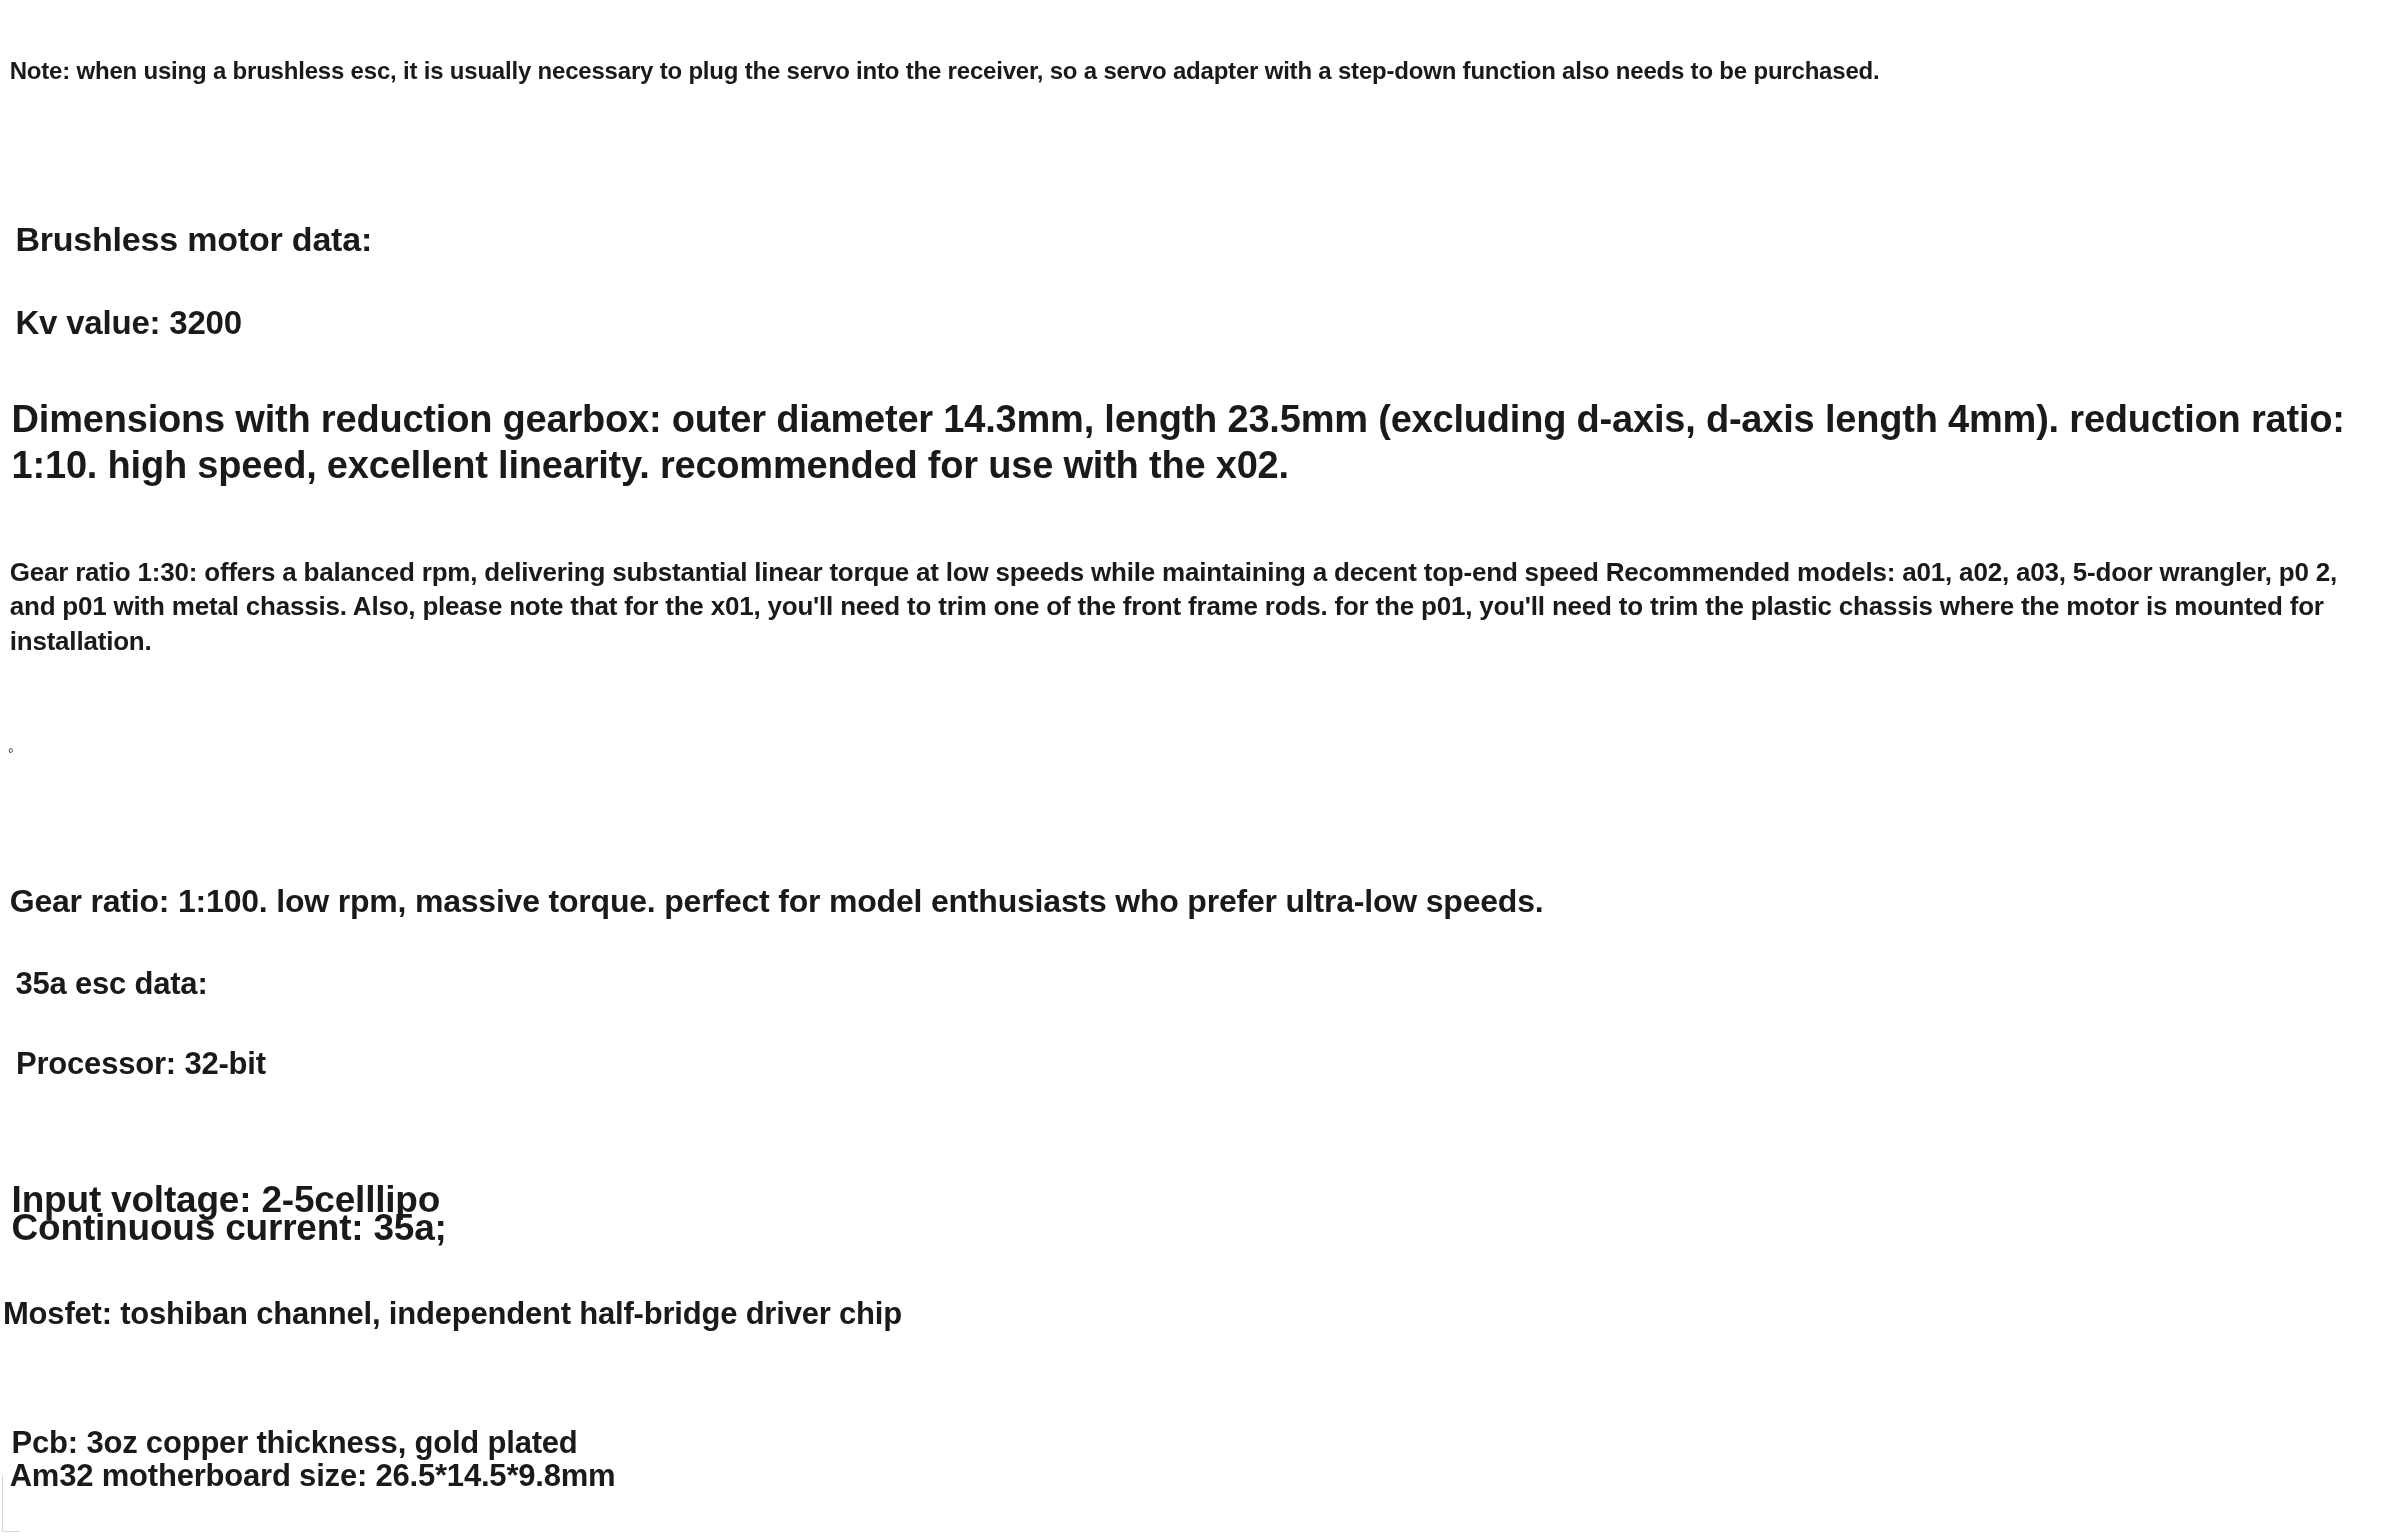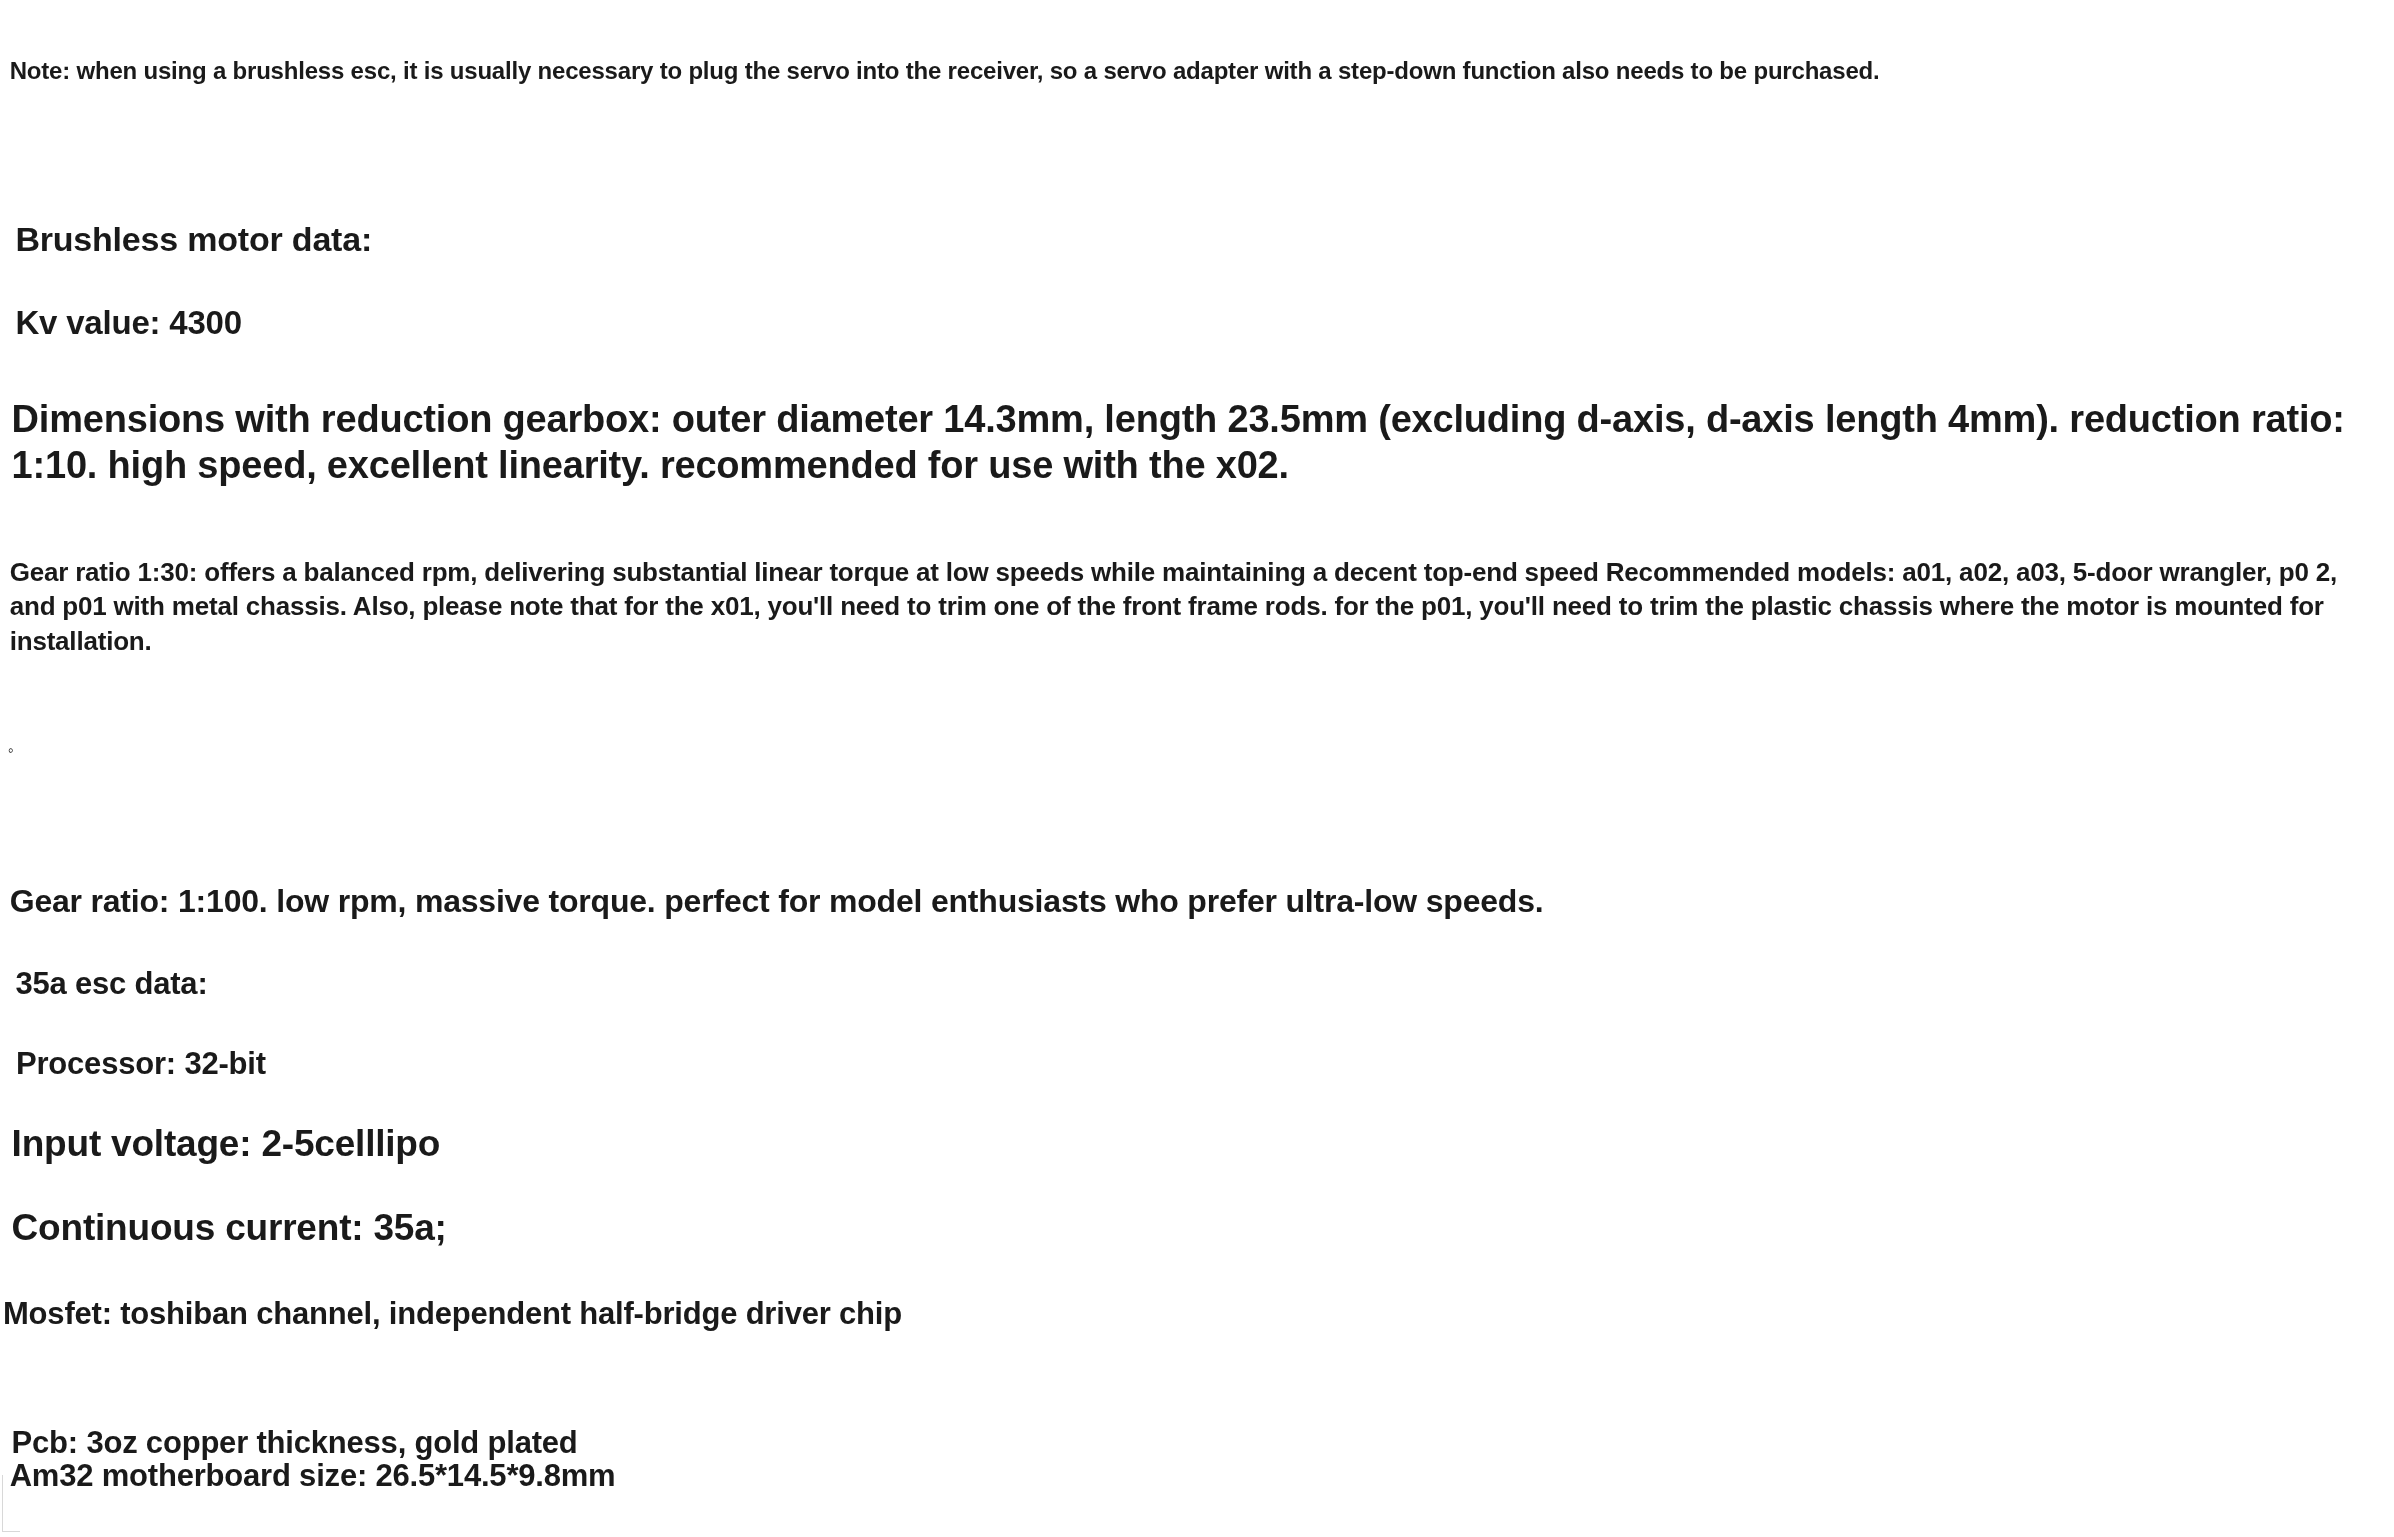"Kv value: 4300" div.line { text: 4300 -> 3200 }
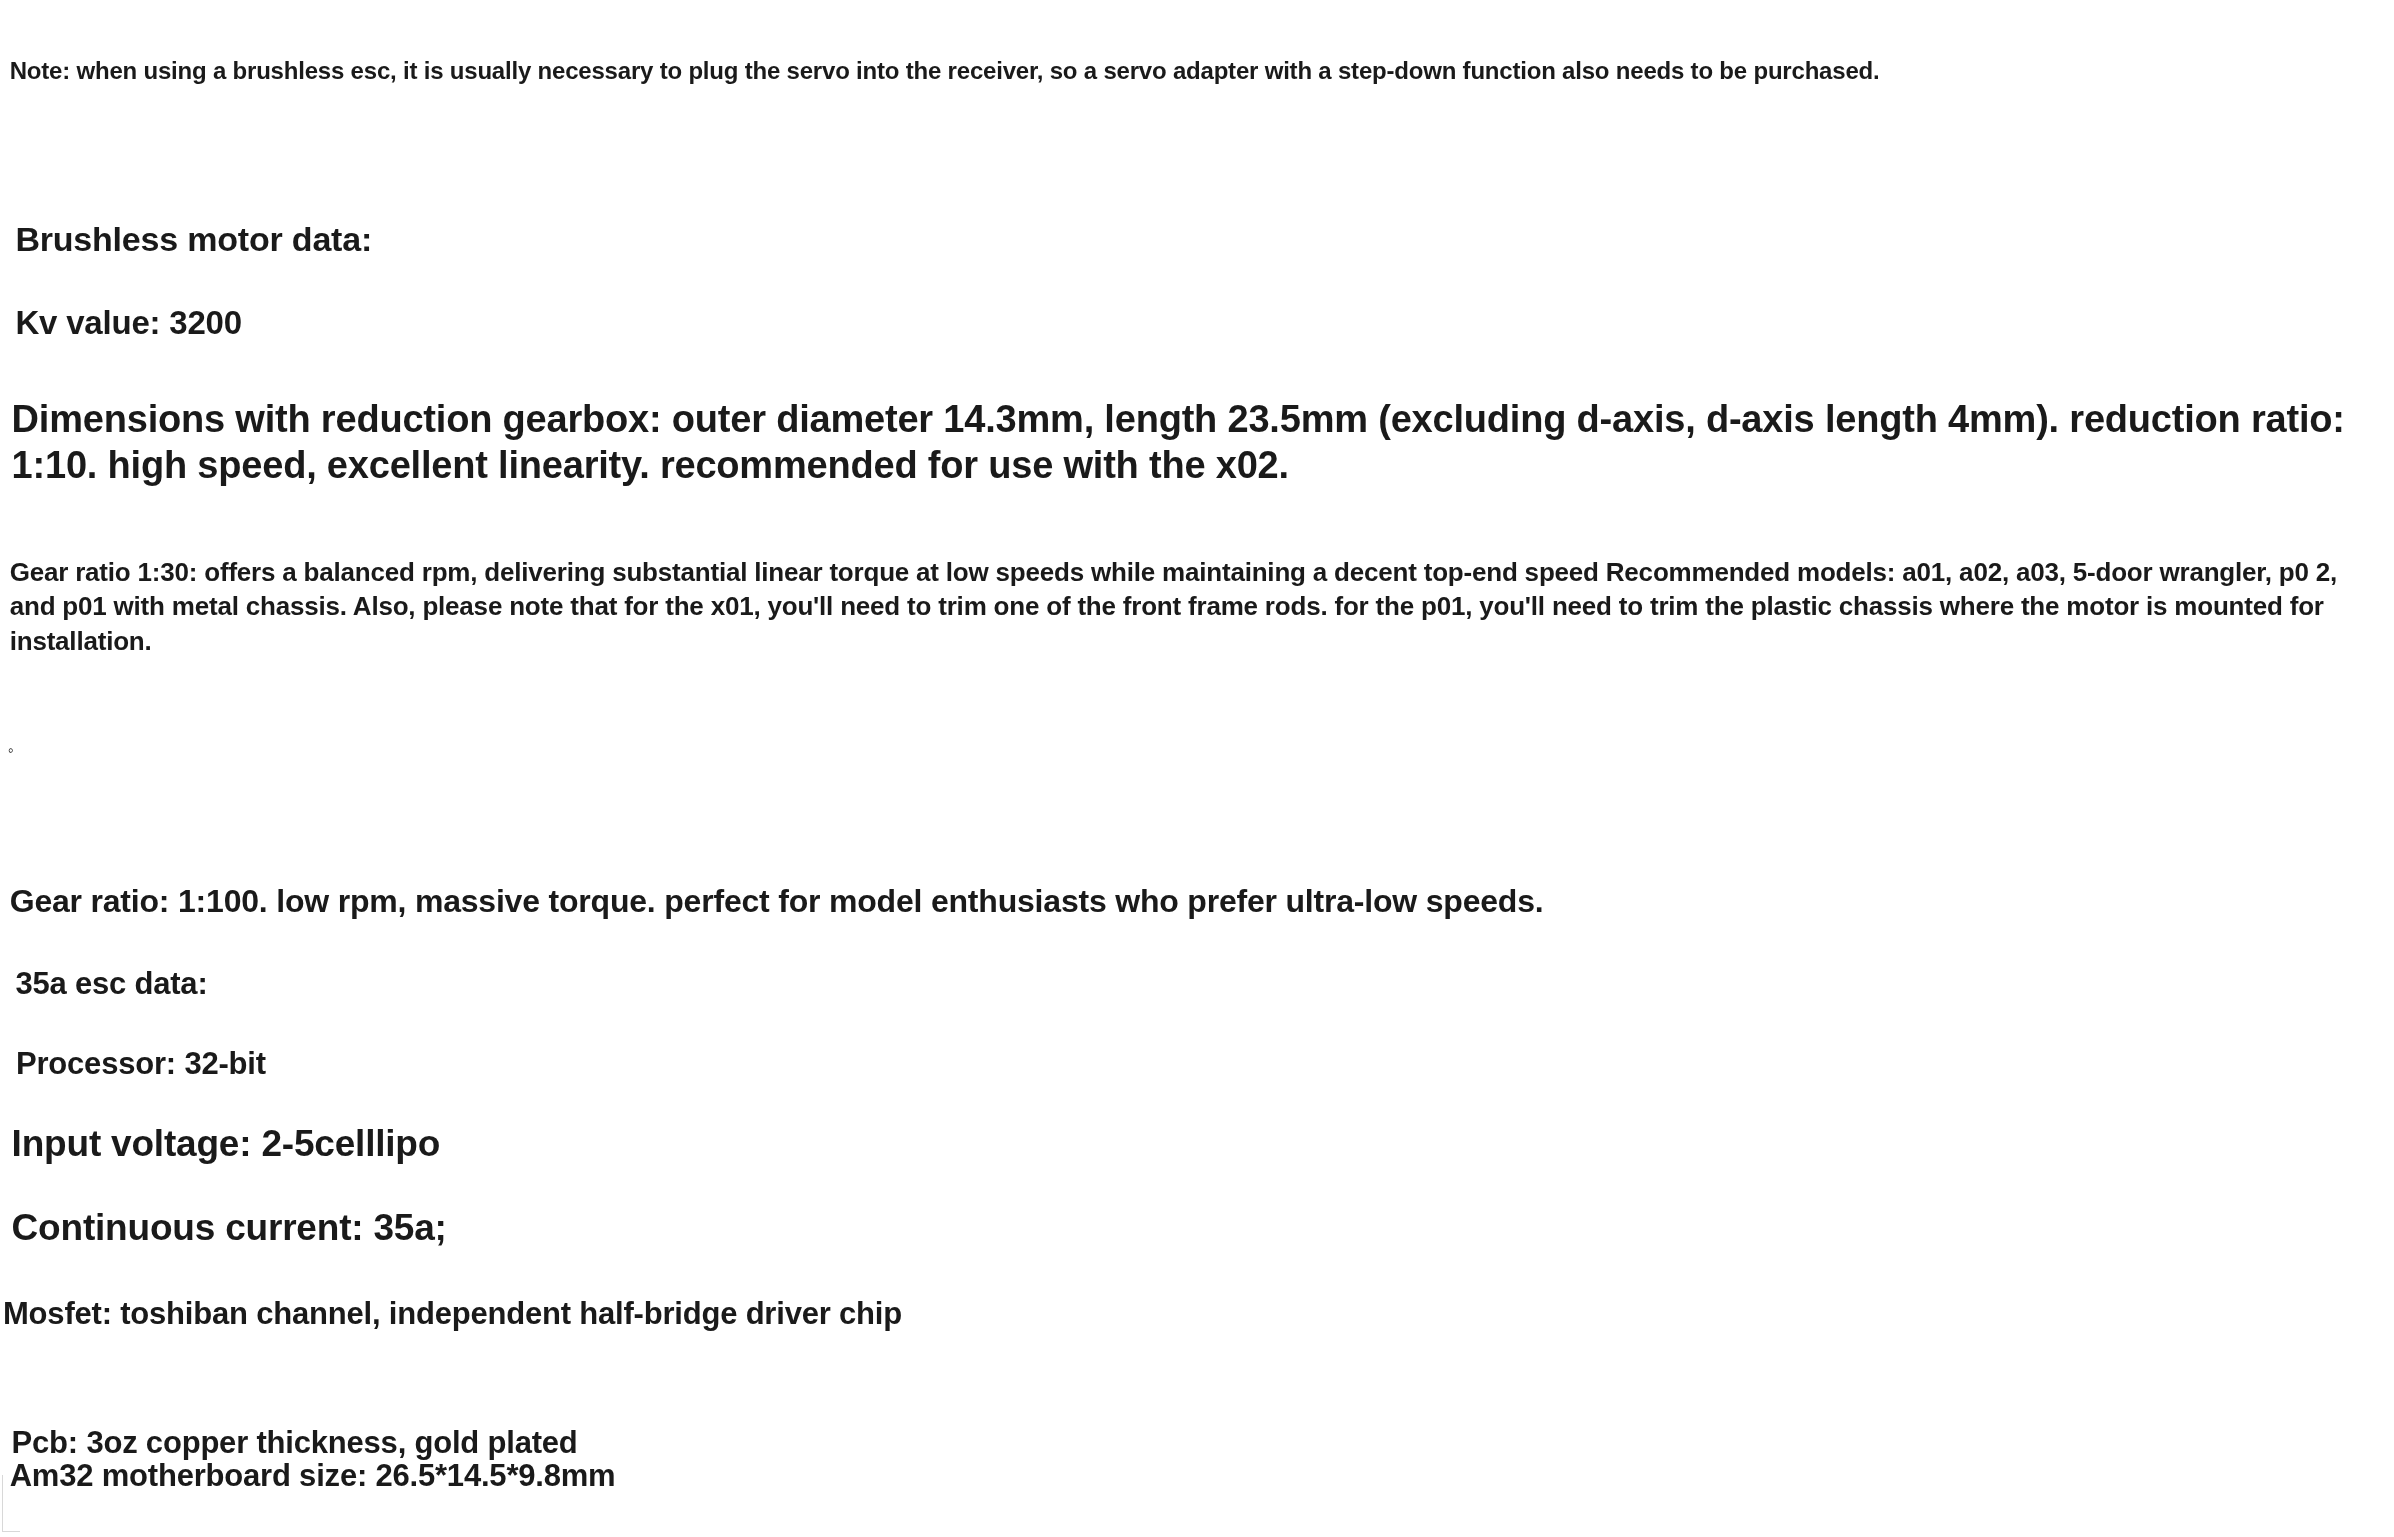"Input voltage: 2-5celllipo" .voltage { top: 1123px -> 1179px }
